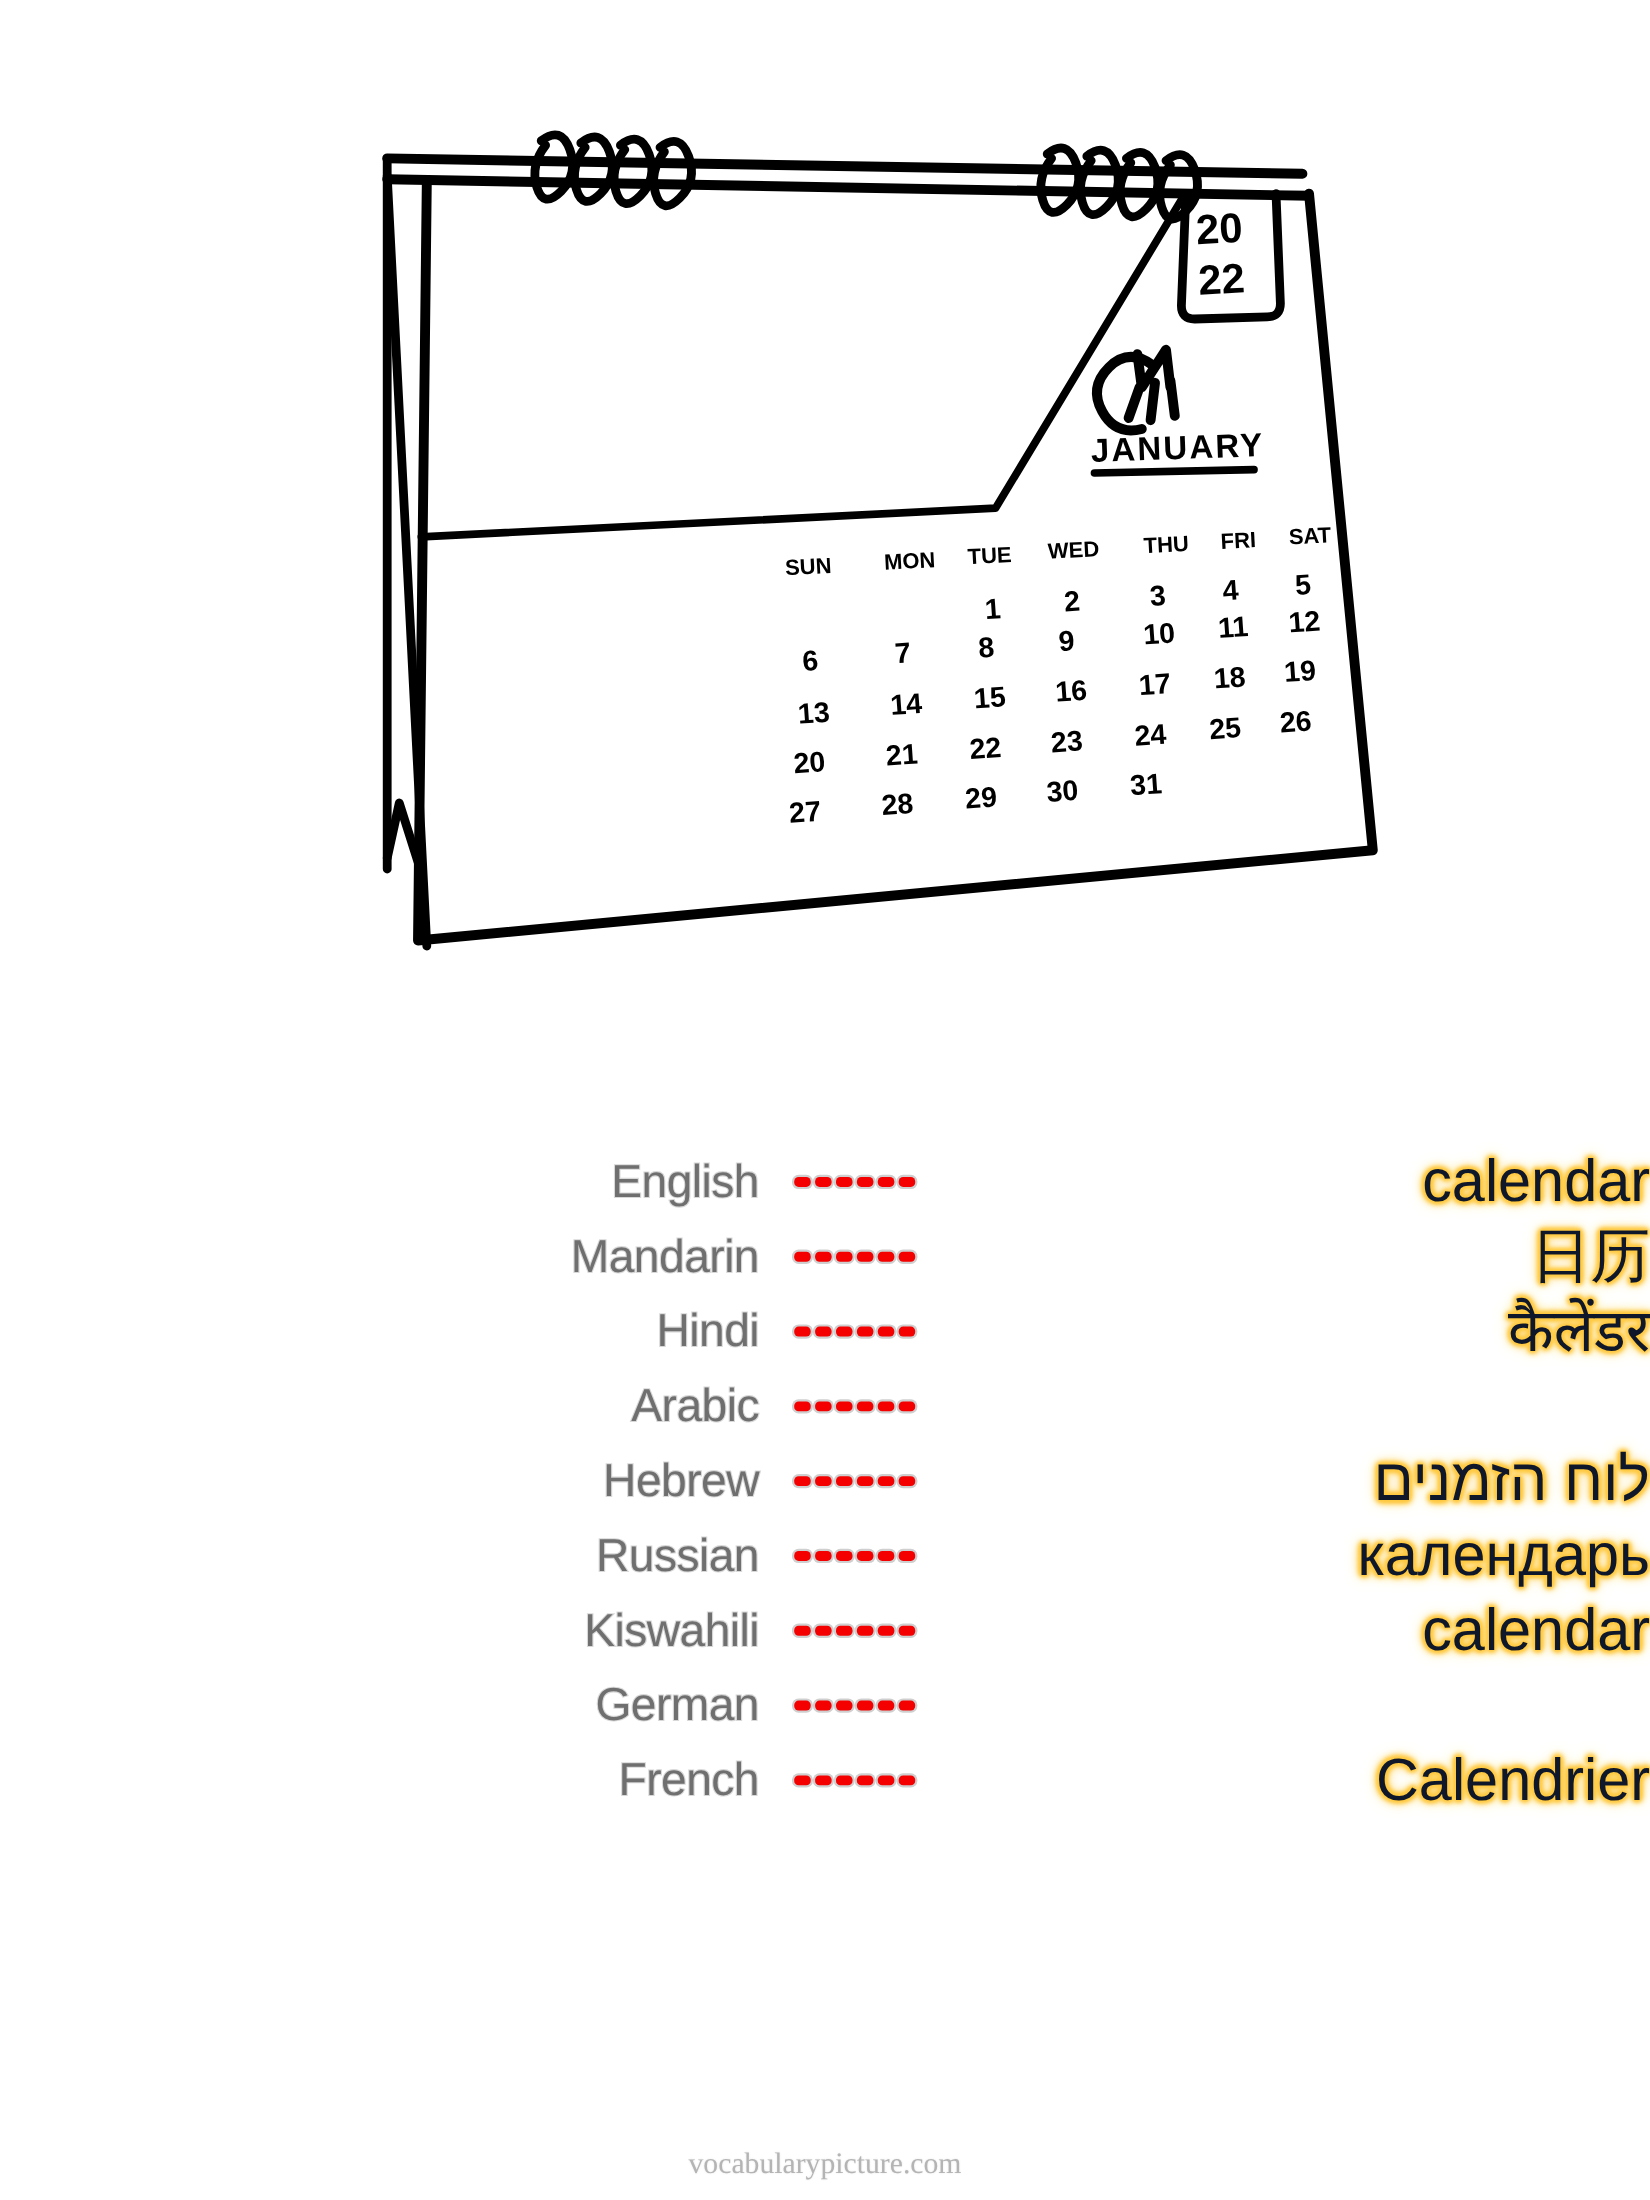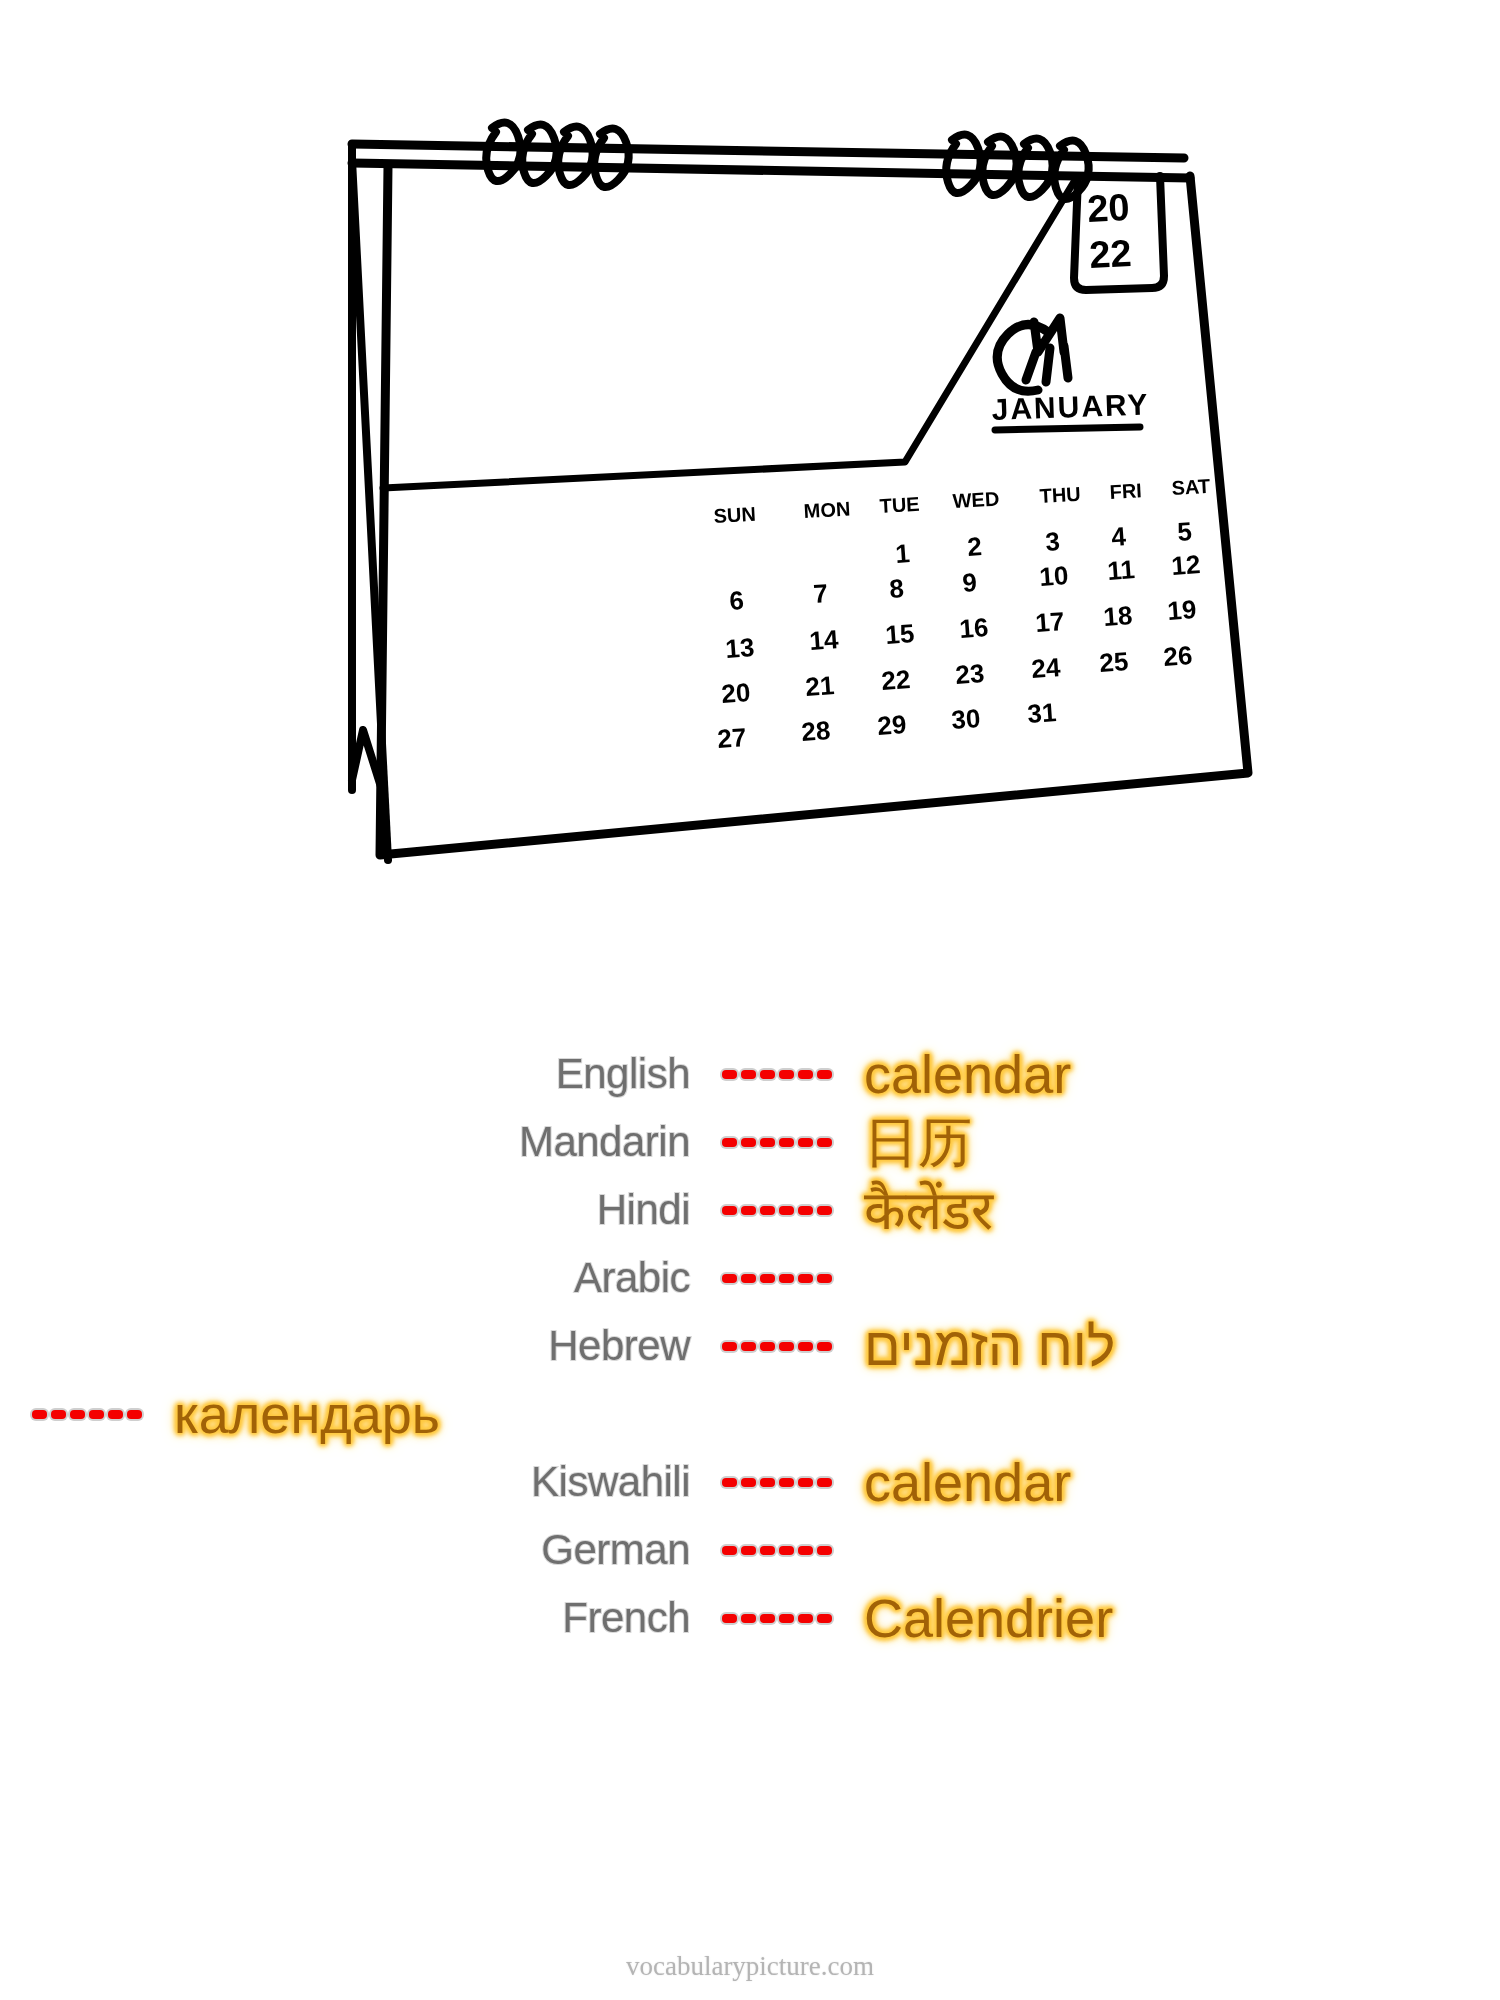"calendar" .word { color: #a16207 -> #0f172a; text-align: left -> right }
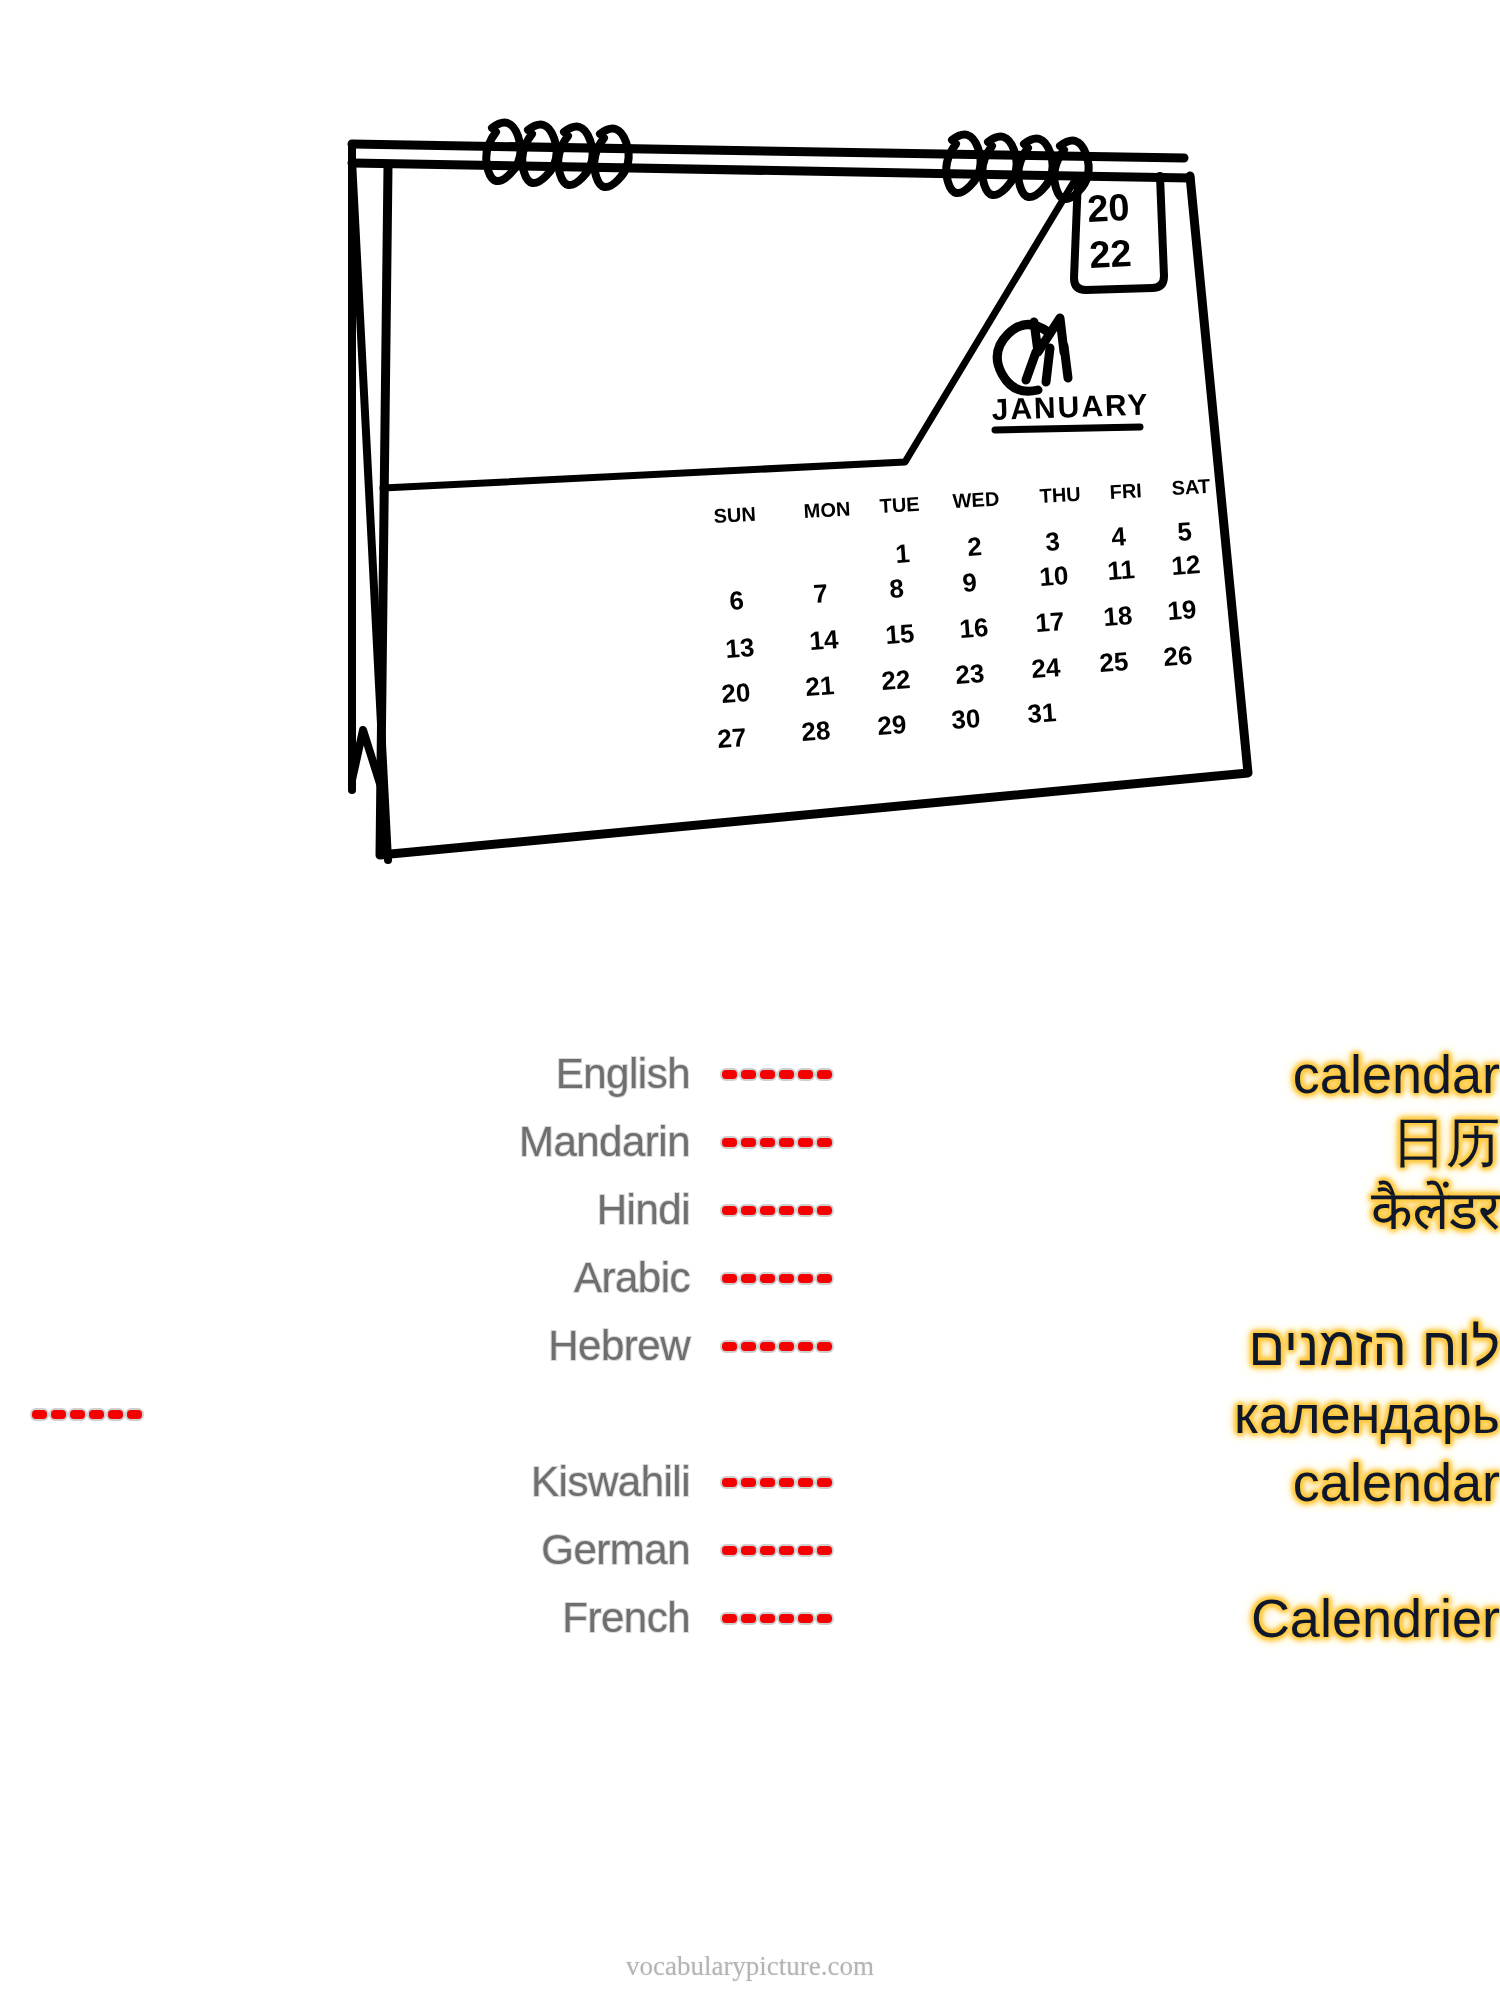"Russian" div.lang { html: none -> <div>Russian</div> }
